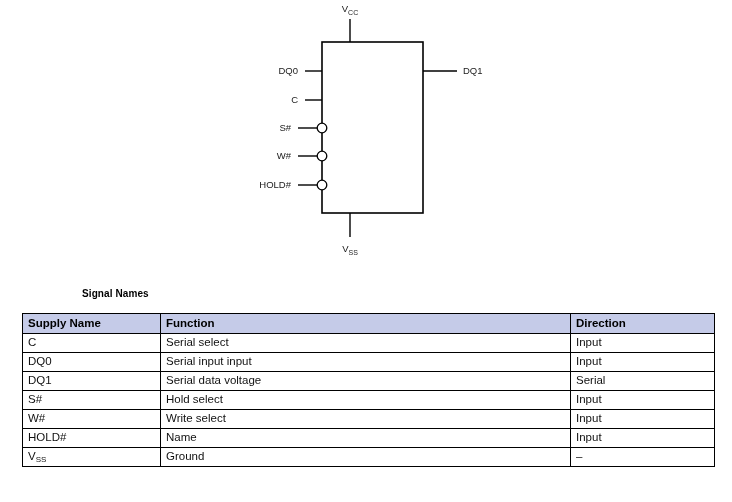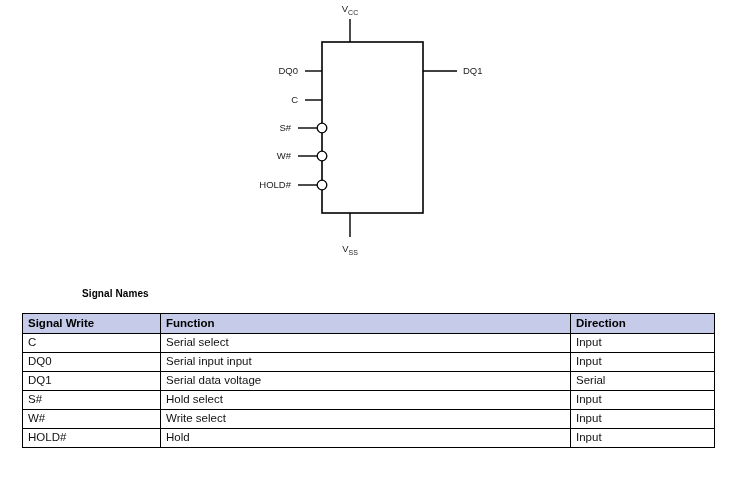"Signal Write" th { text: Signal Write -> Supply Name }
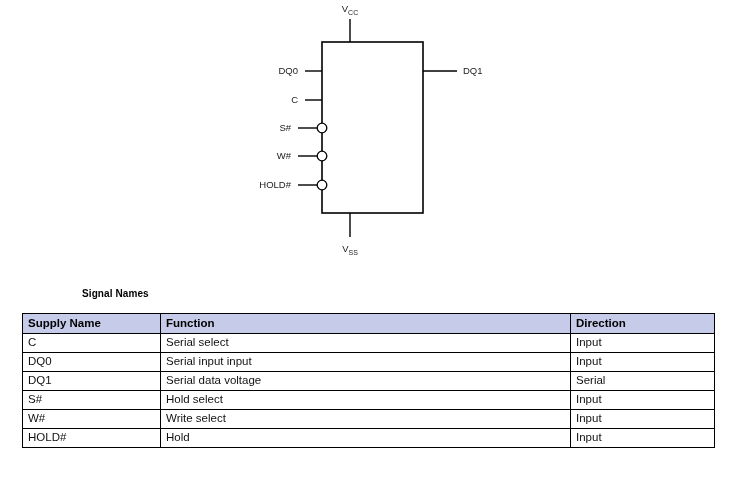"Hold" td { text: Hold -> Name }
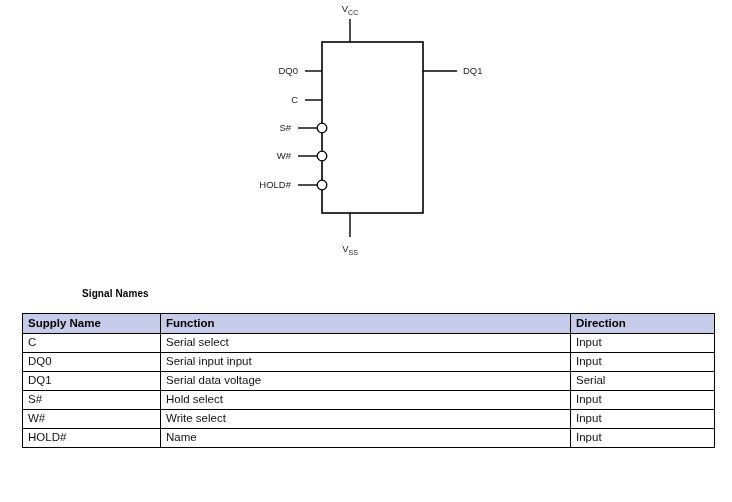"VSS" tr { html: none -> <tr> <td>V<sub>SS</sub></td> <td>Ground</td> <td>–</td> </tr> }
